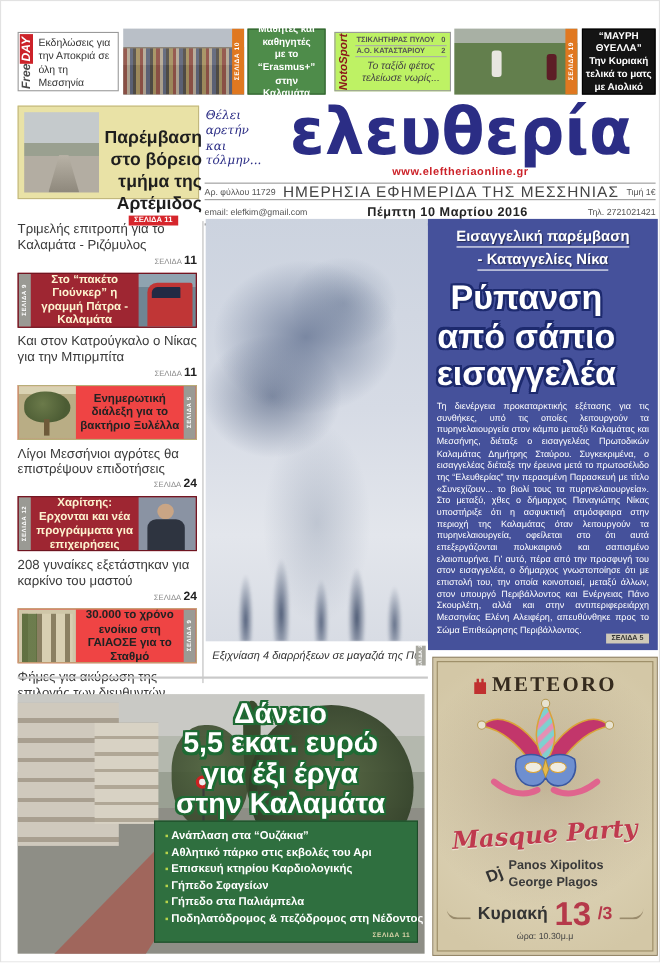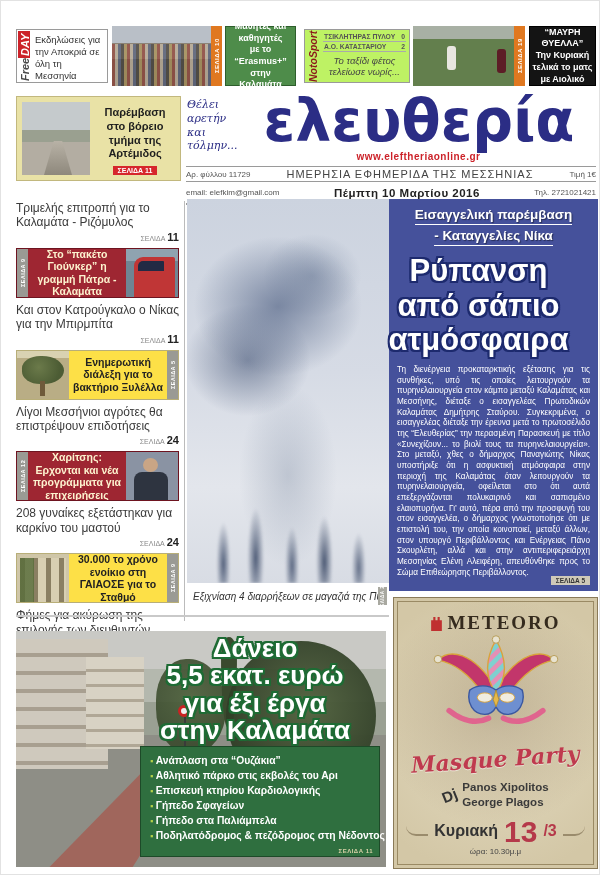"Παρέμβαση στο βόρειο τμήμα της" .promo-title { font-size: 11px -> 16px; margin-top: 4px -> 14px; text-align: center -> right }
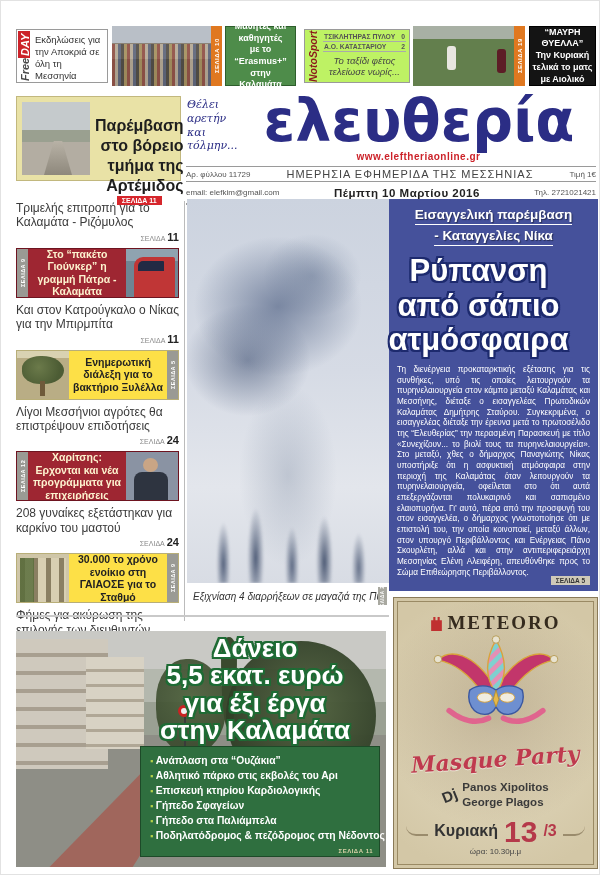"ΗΜΕΡΗΣΙΑ ΕΦΗΜΕΡΙΔΑ ΤΗΣ ΜΕΣΣΗΝΙΑΣ" .info-subtitle { font-size: 11px -> 14px }
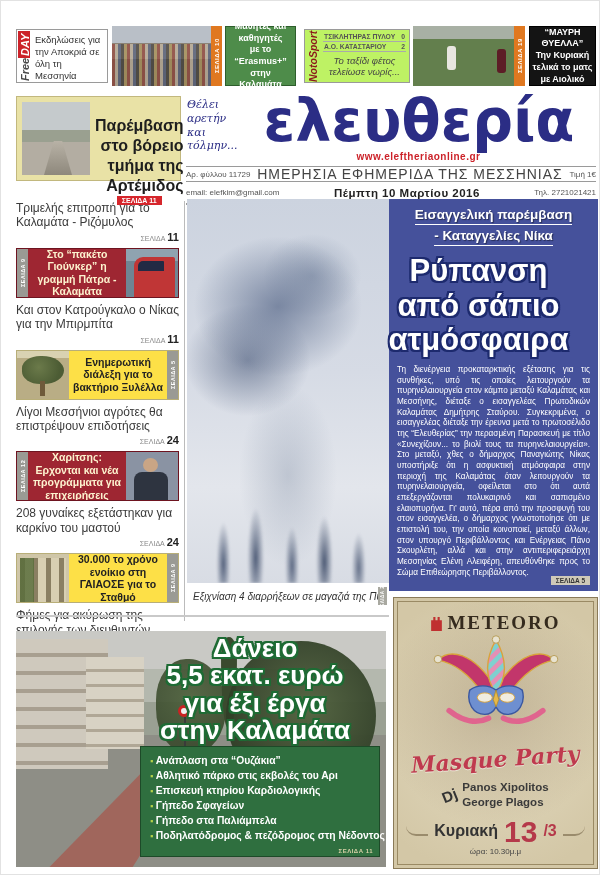"ατμόσφαιρα" span.outline-navy { text: ατμόσφαιρα -> εισαγγελέα }
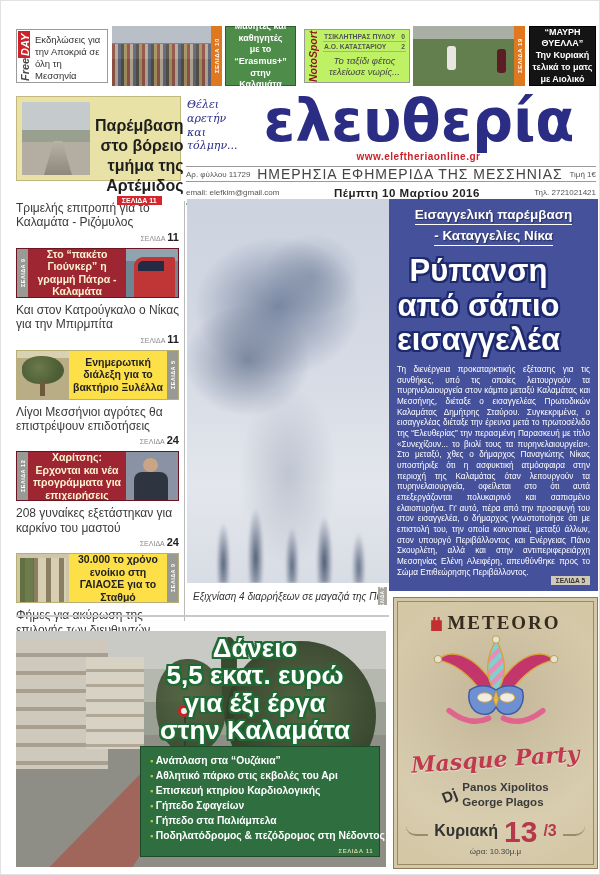"Ενημερωτική διάλεξη για το βακτήριο" .sb-box.yellow { background: #fde047 -> #ef4444 }
